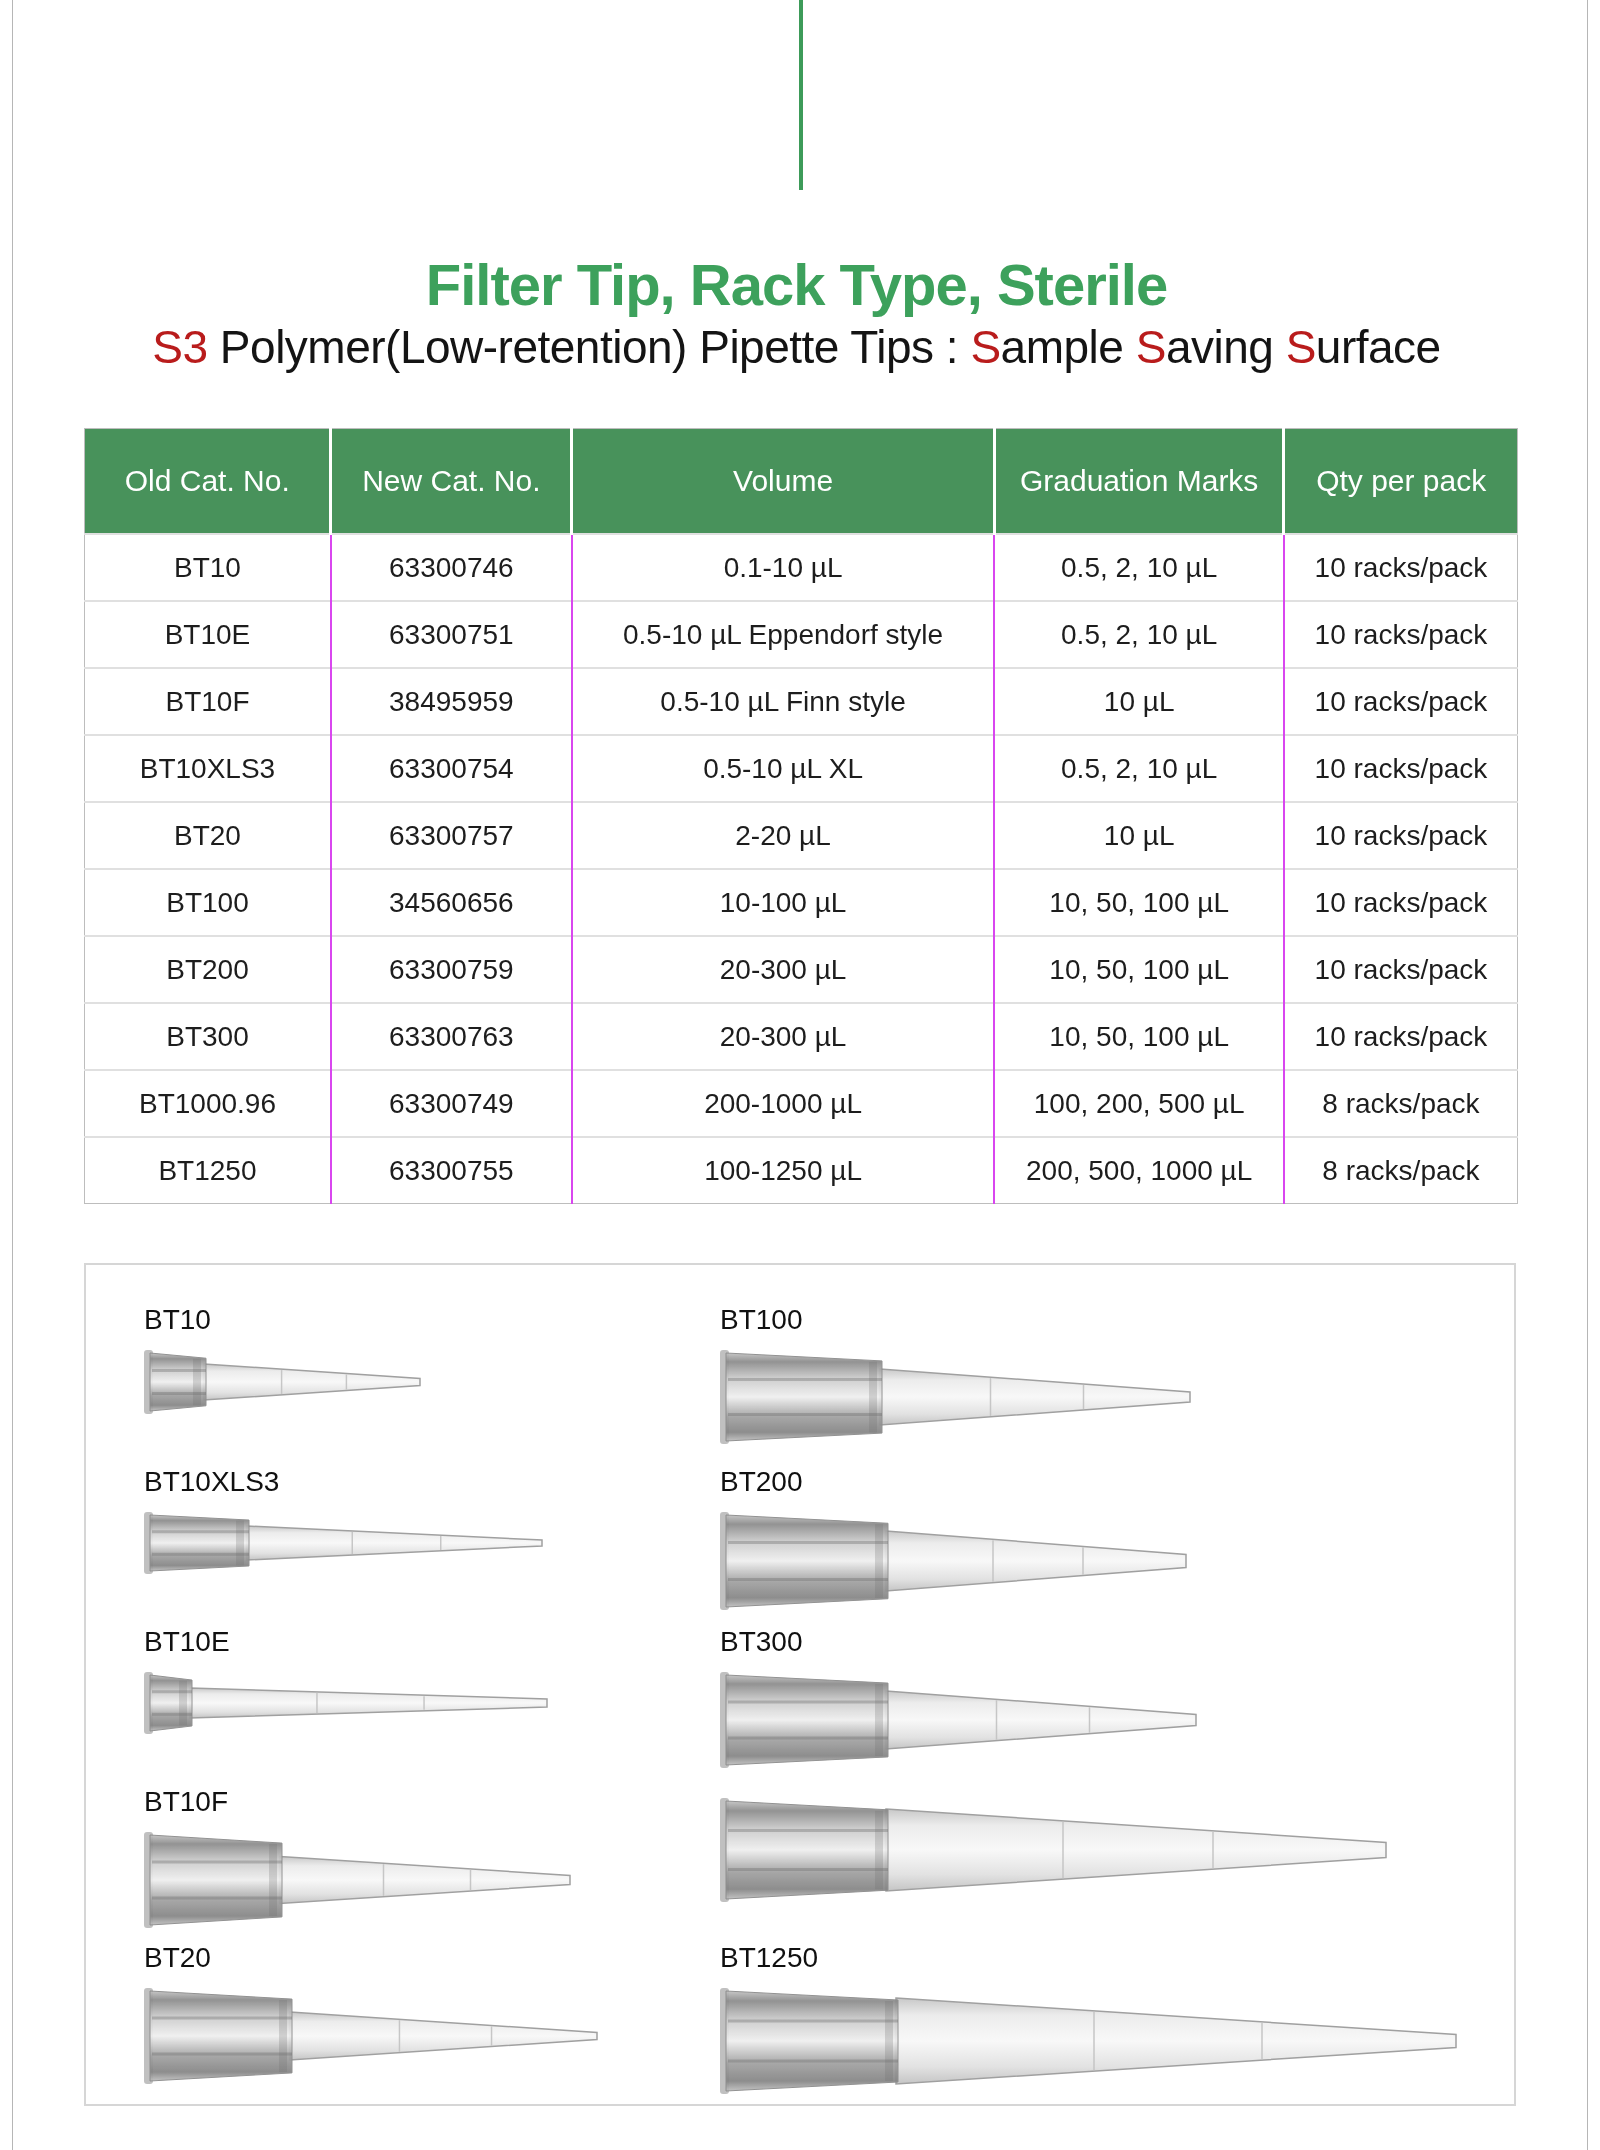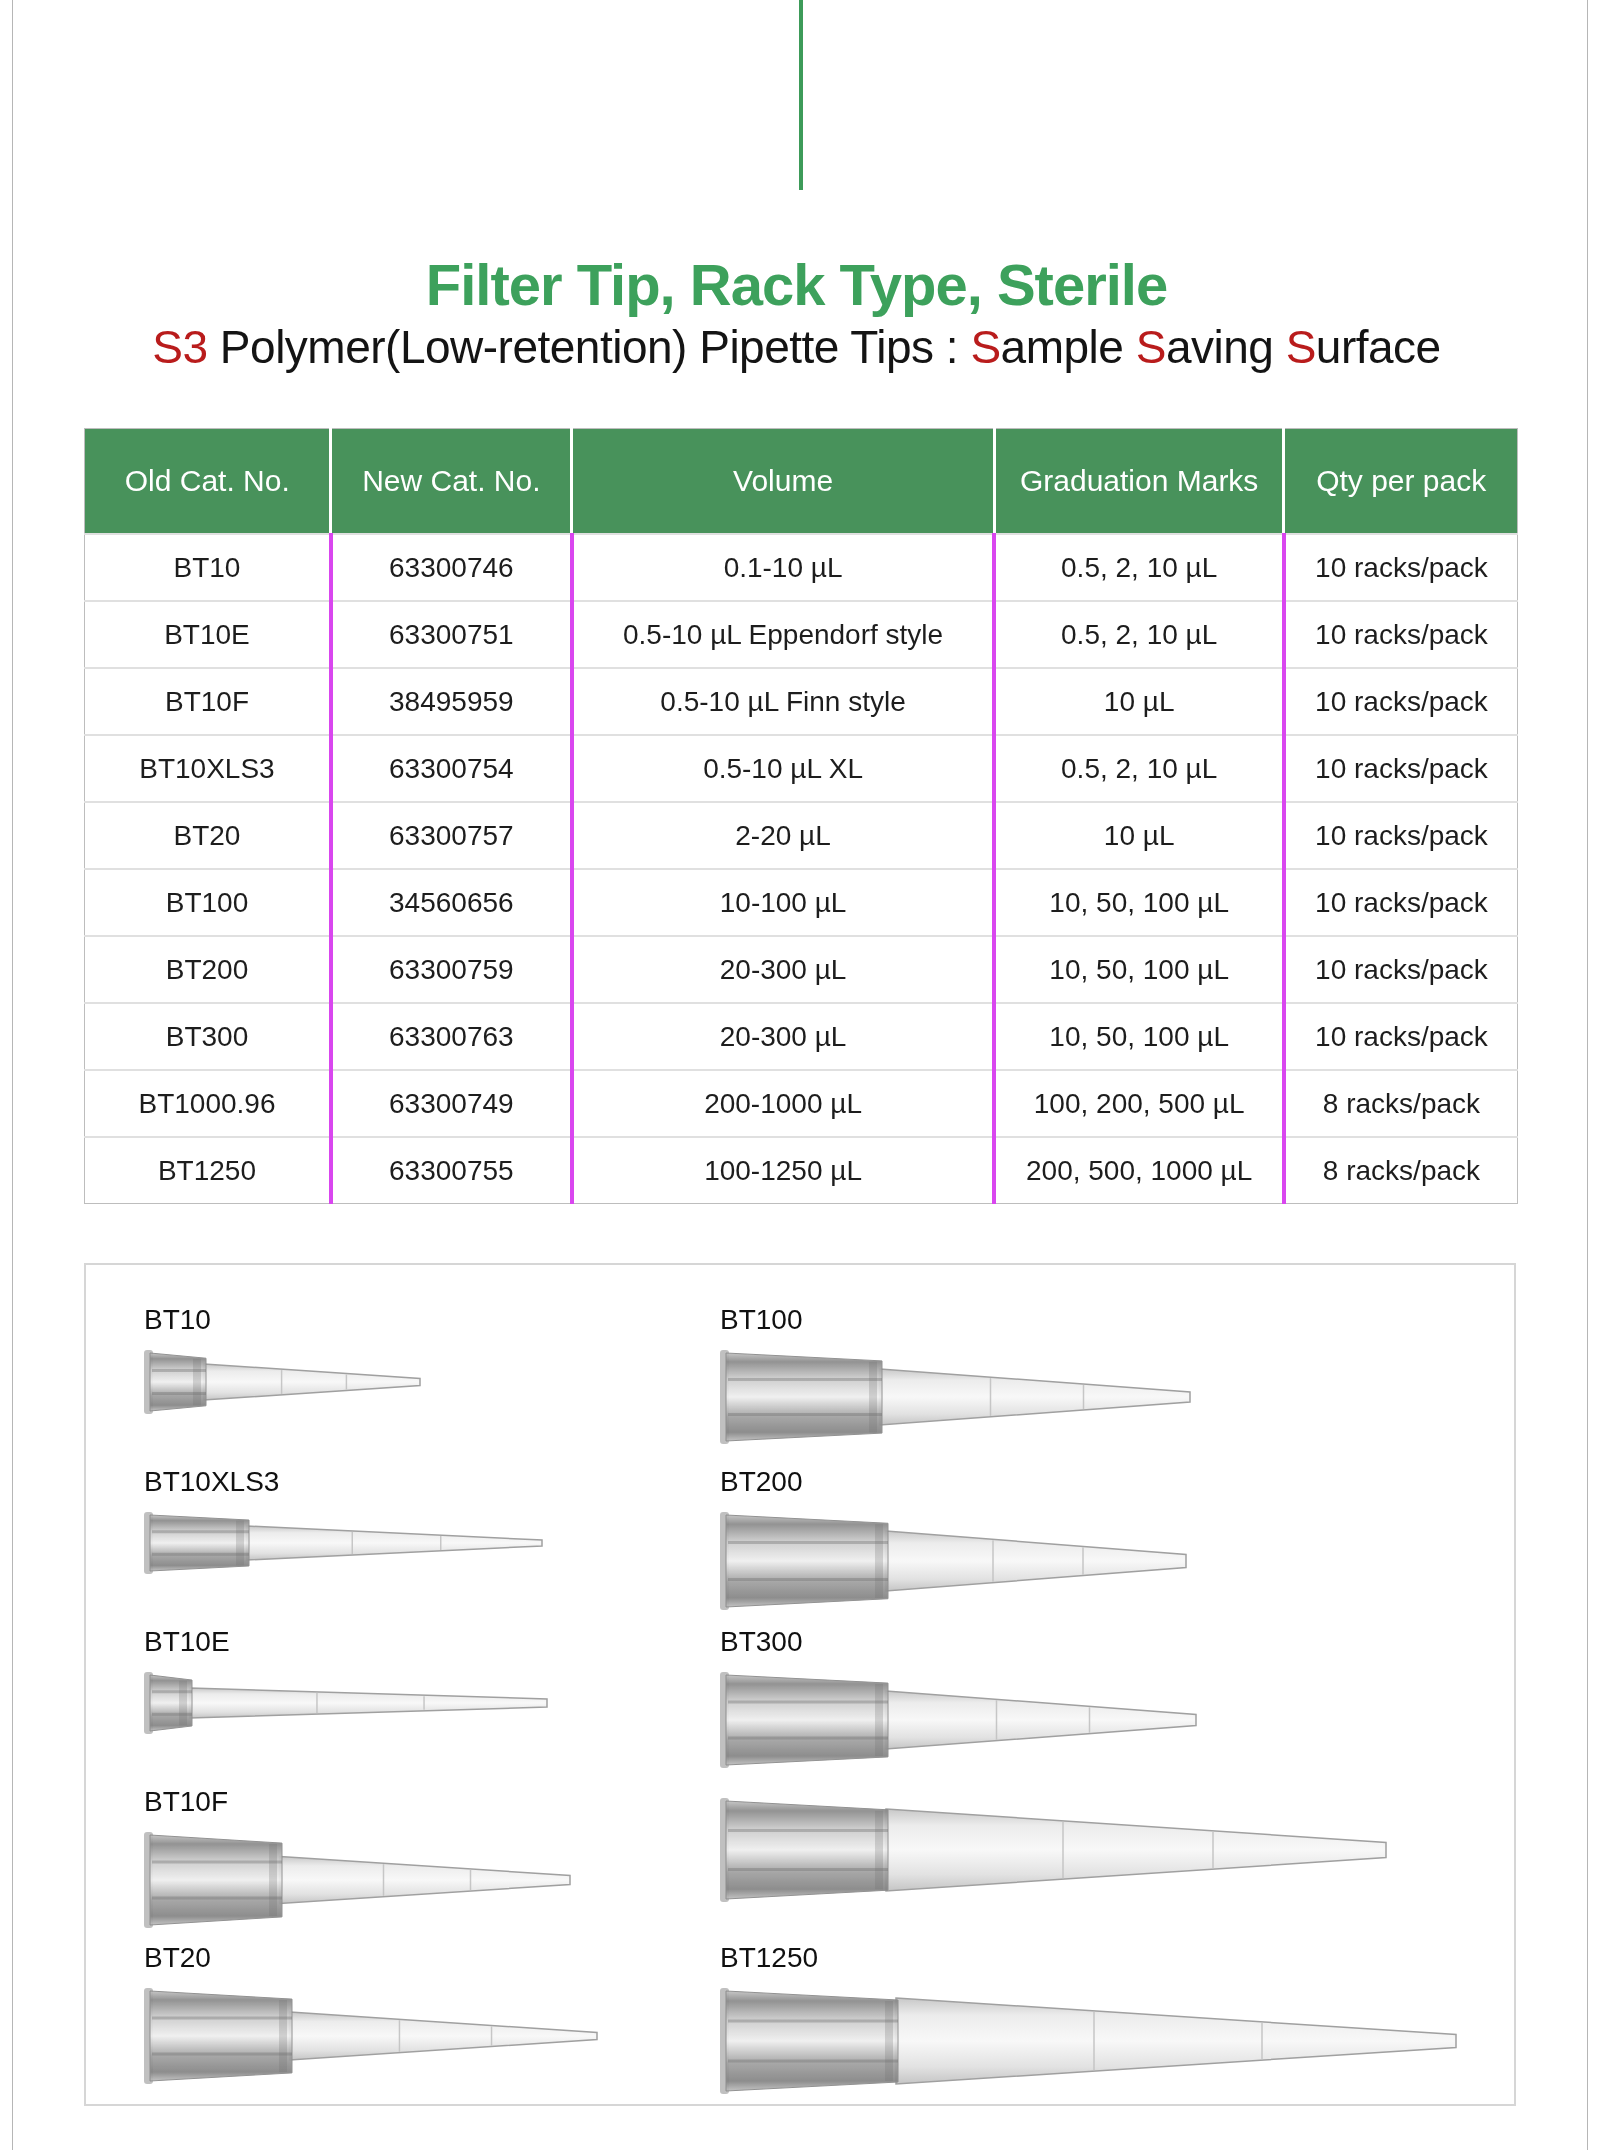"63300746" table.spec td { border-left: 4px solid #d946ef -> 2px solid #d946ef }
